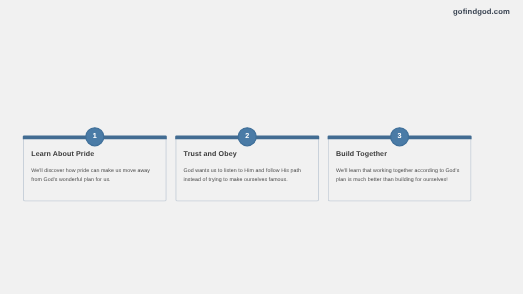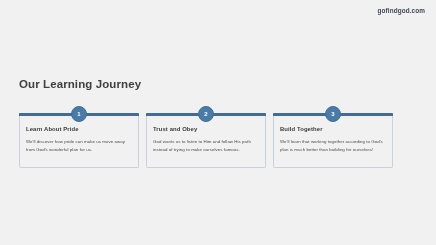"Our Learning Journey" div.slide-title { html: <div>Our Learning Journey</div> -> none }
